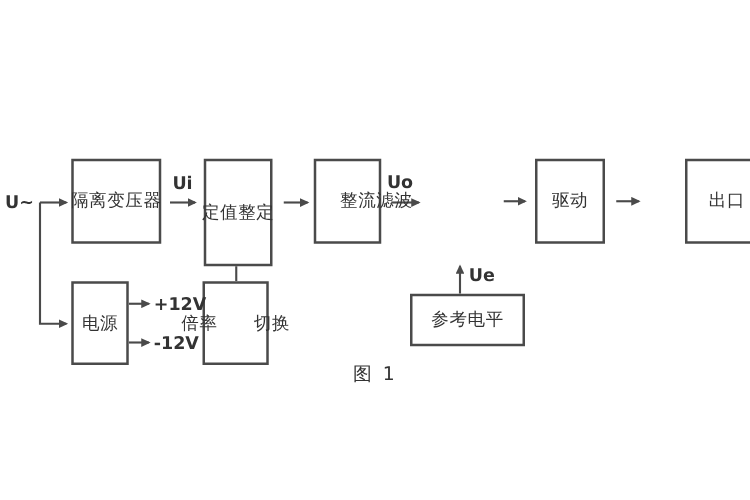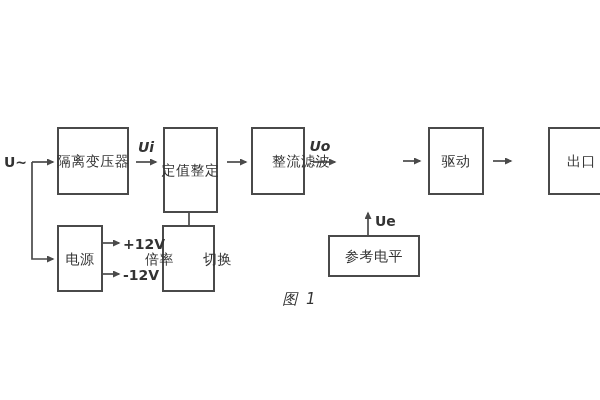"Ui" .centered { font-style: italic -> none }
